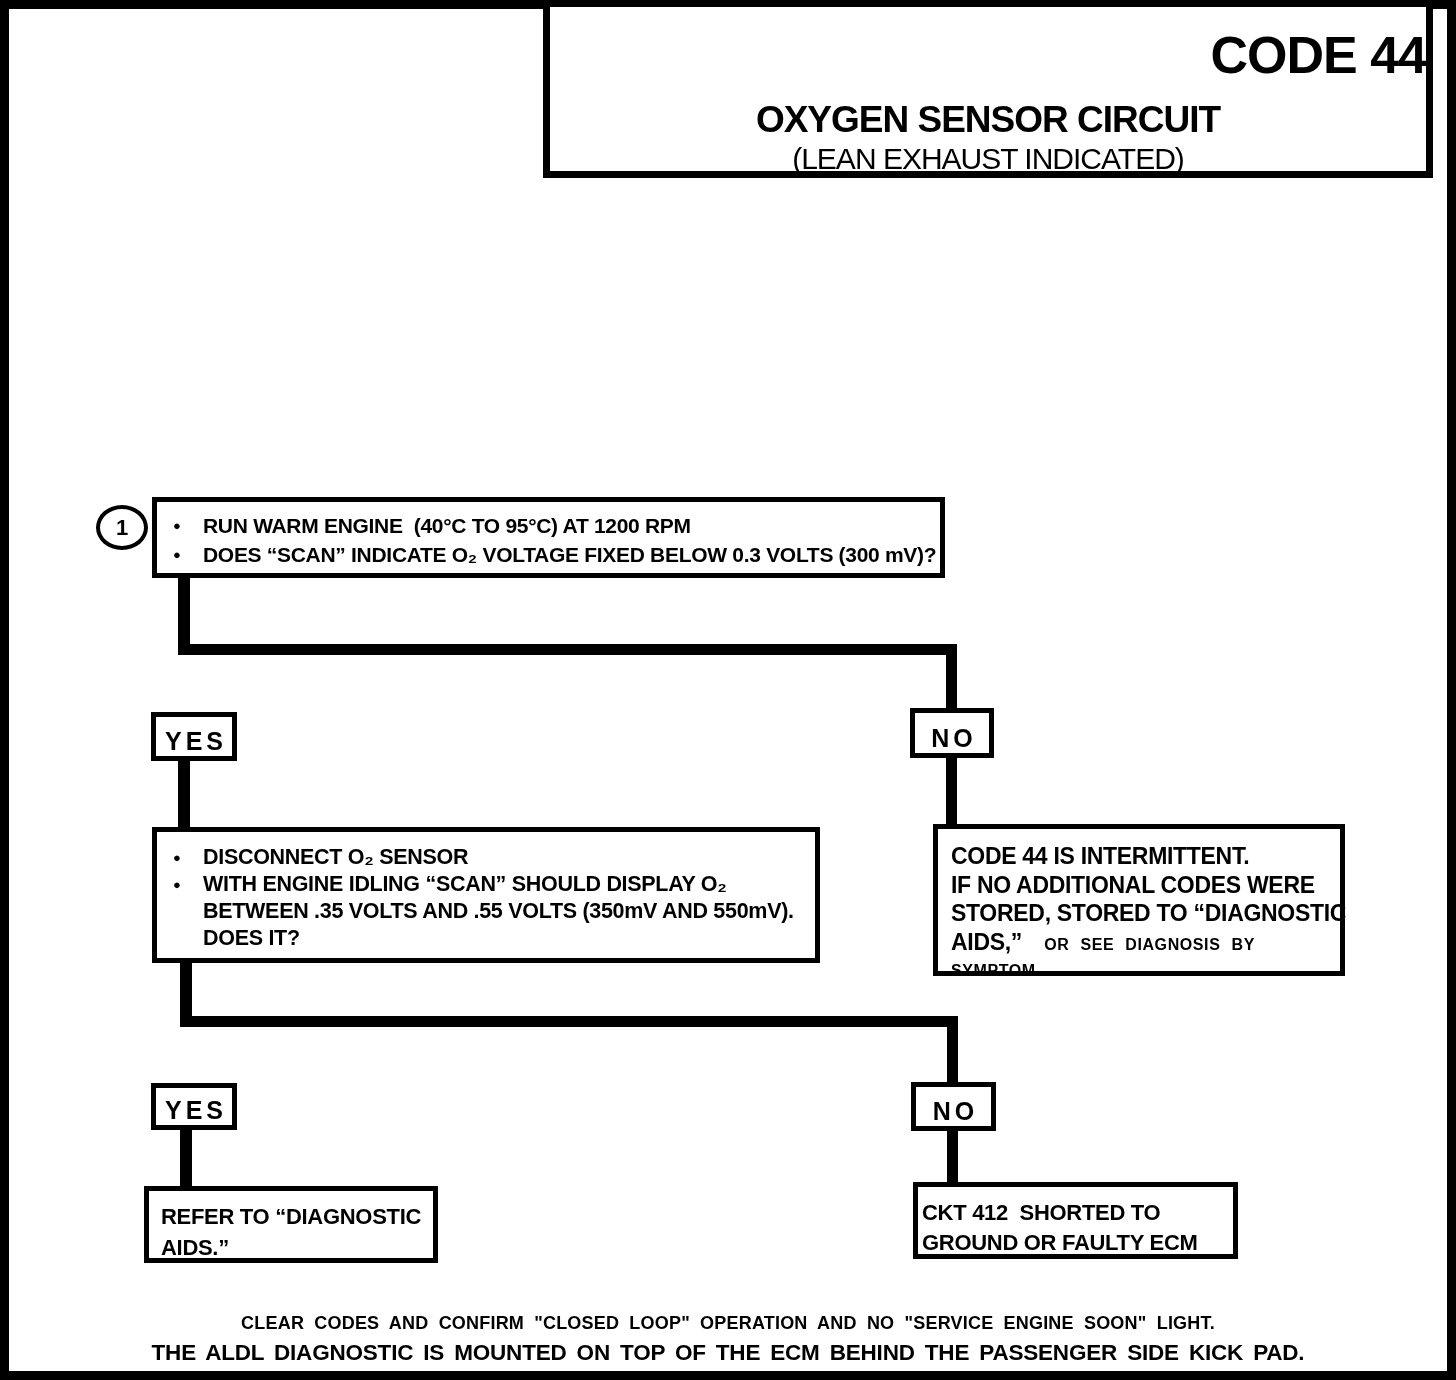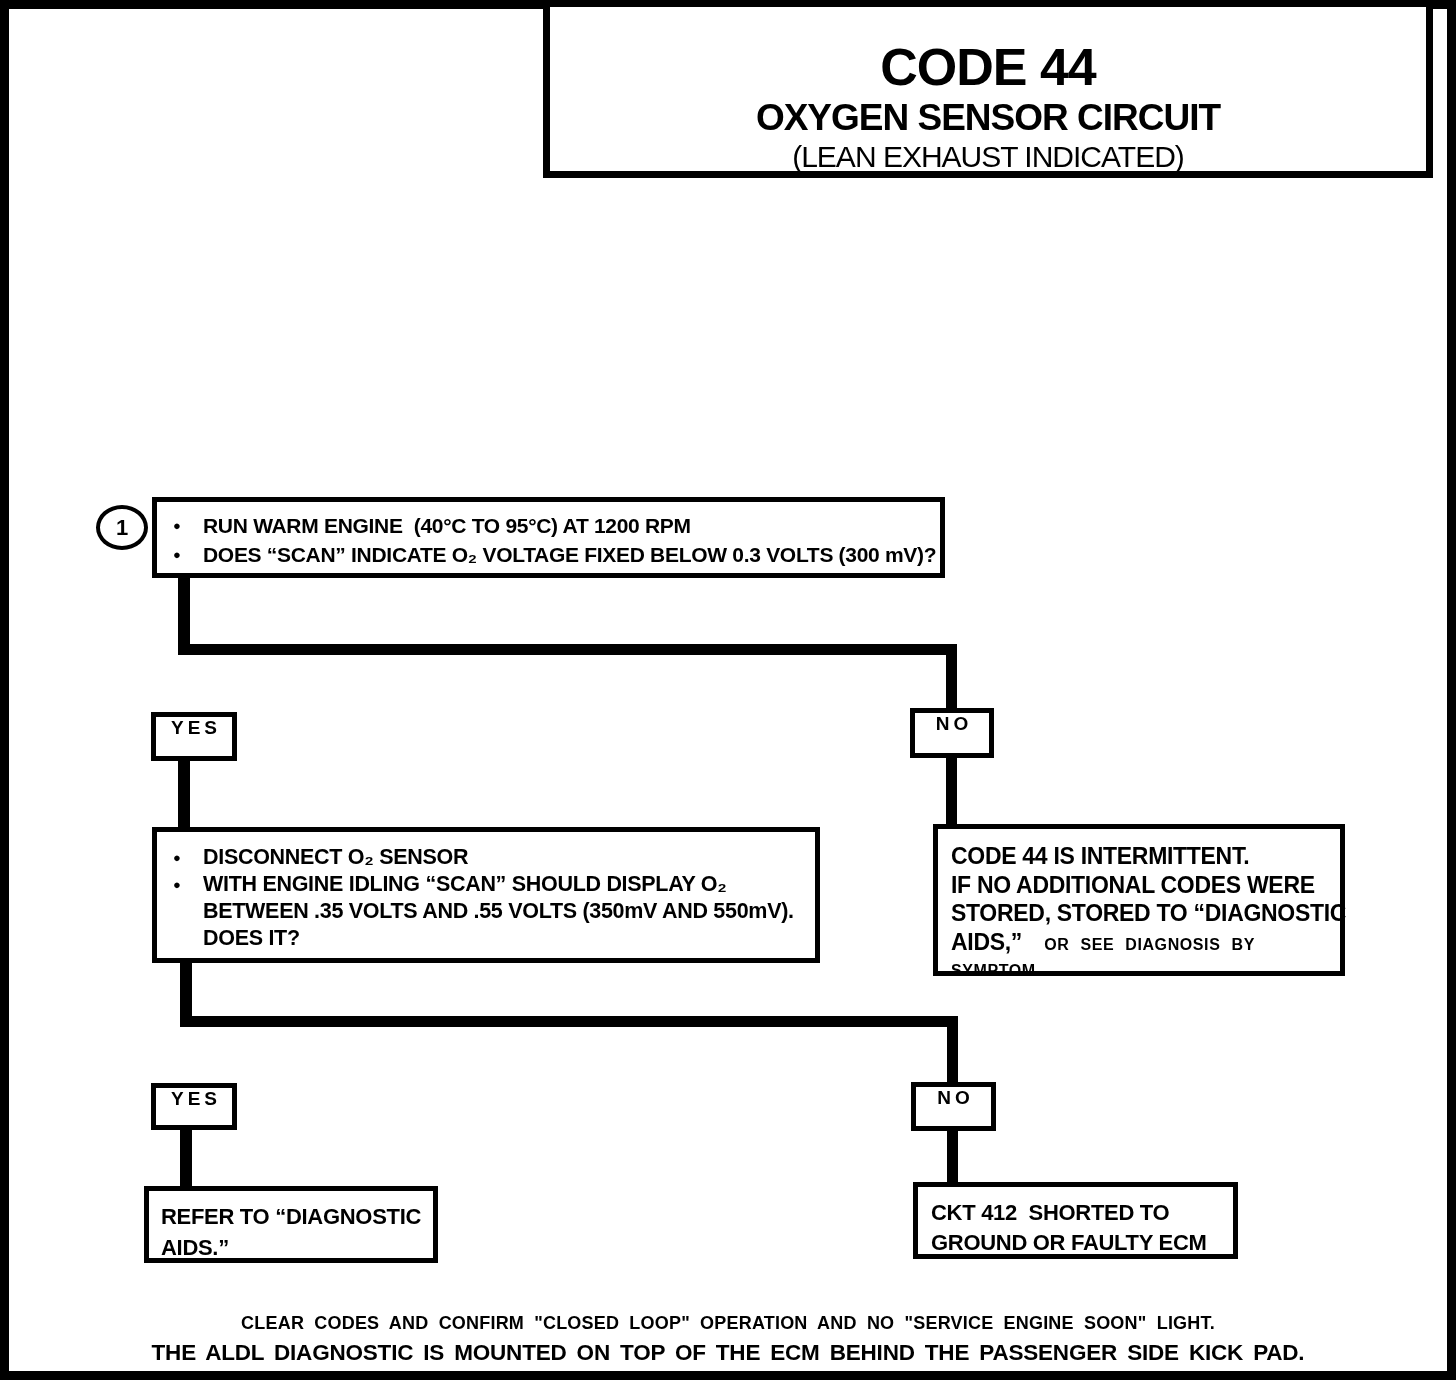"CODE 44" .title-code { margin-top: 30px -> 18px; text-align: none -> right }
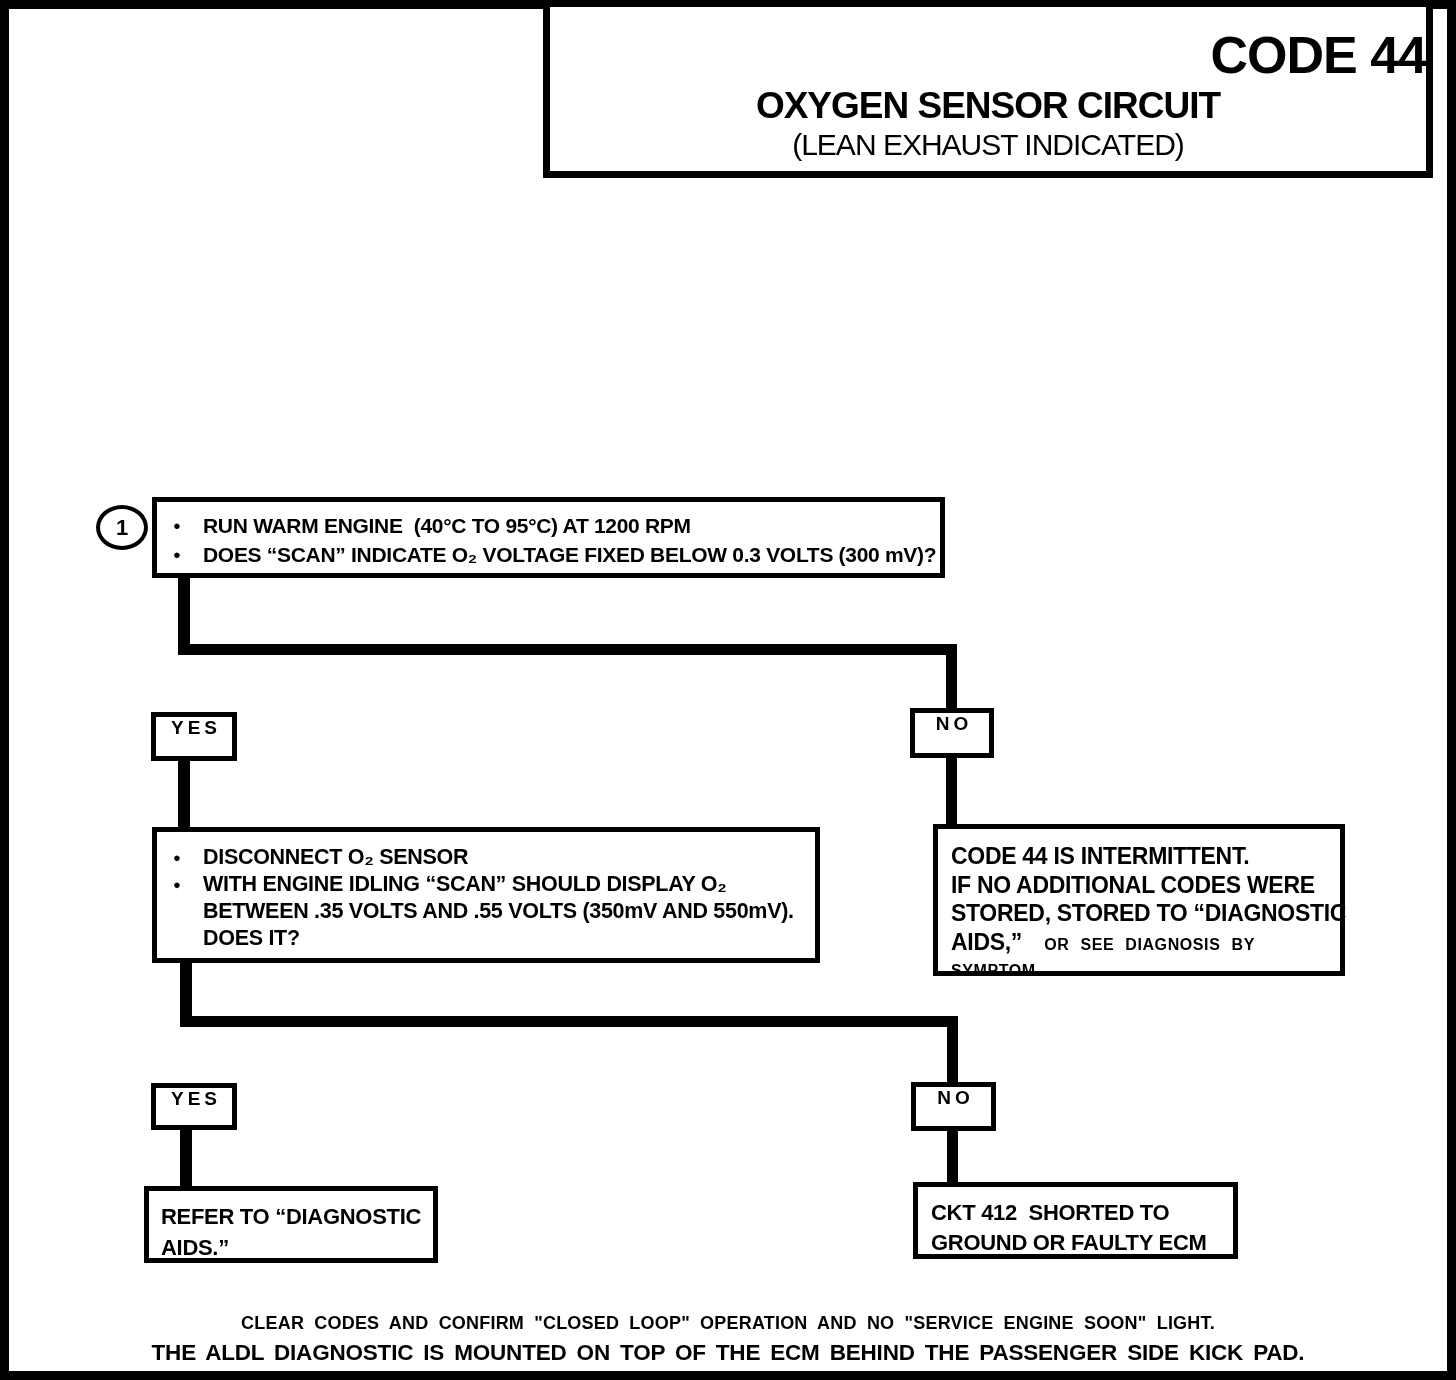"OXYGEN SENSOR CIRCUIT" .title-name { margin-top: none -> 14px }
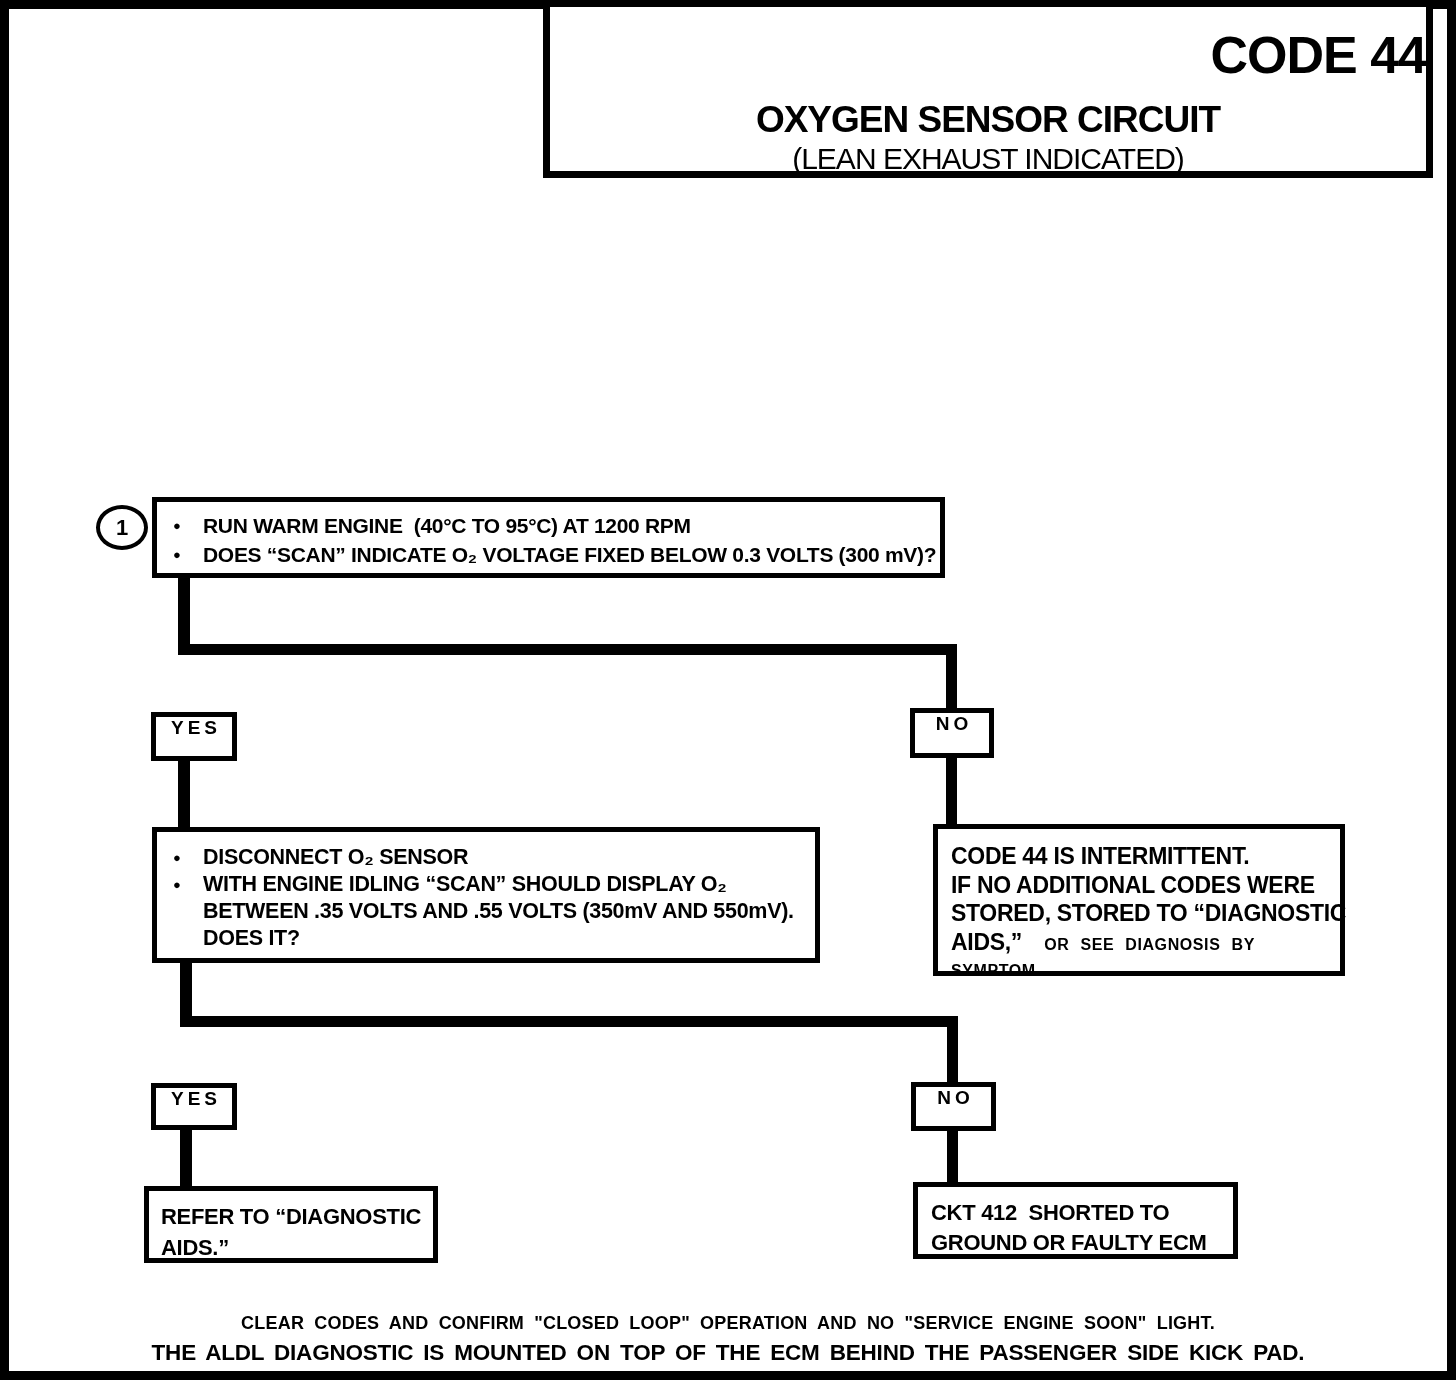"YES" .ynbox { align-items: flex-start -> flex-end; font-size: 19px -> 25px }
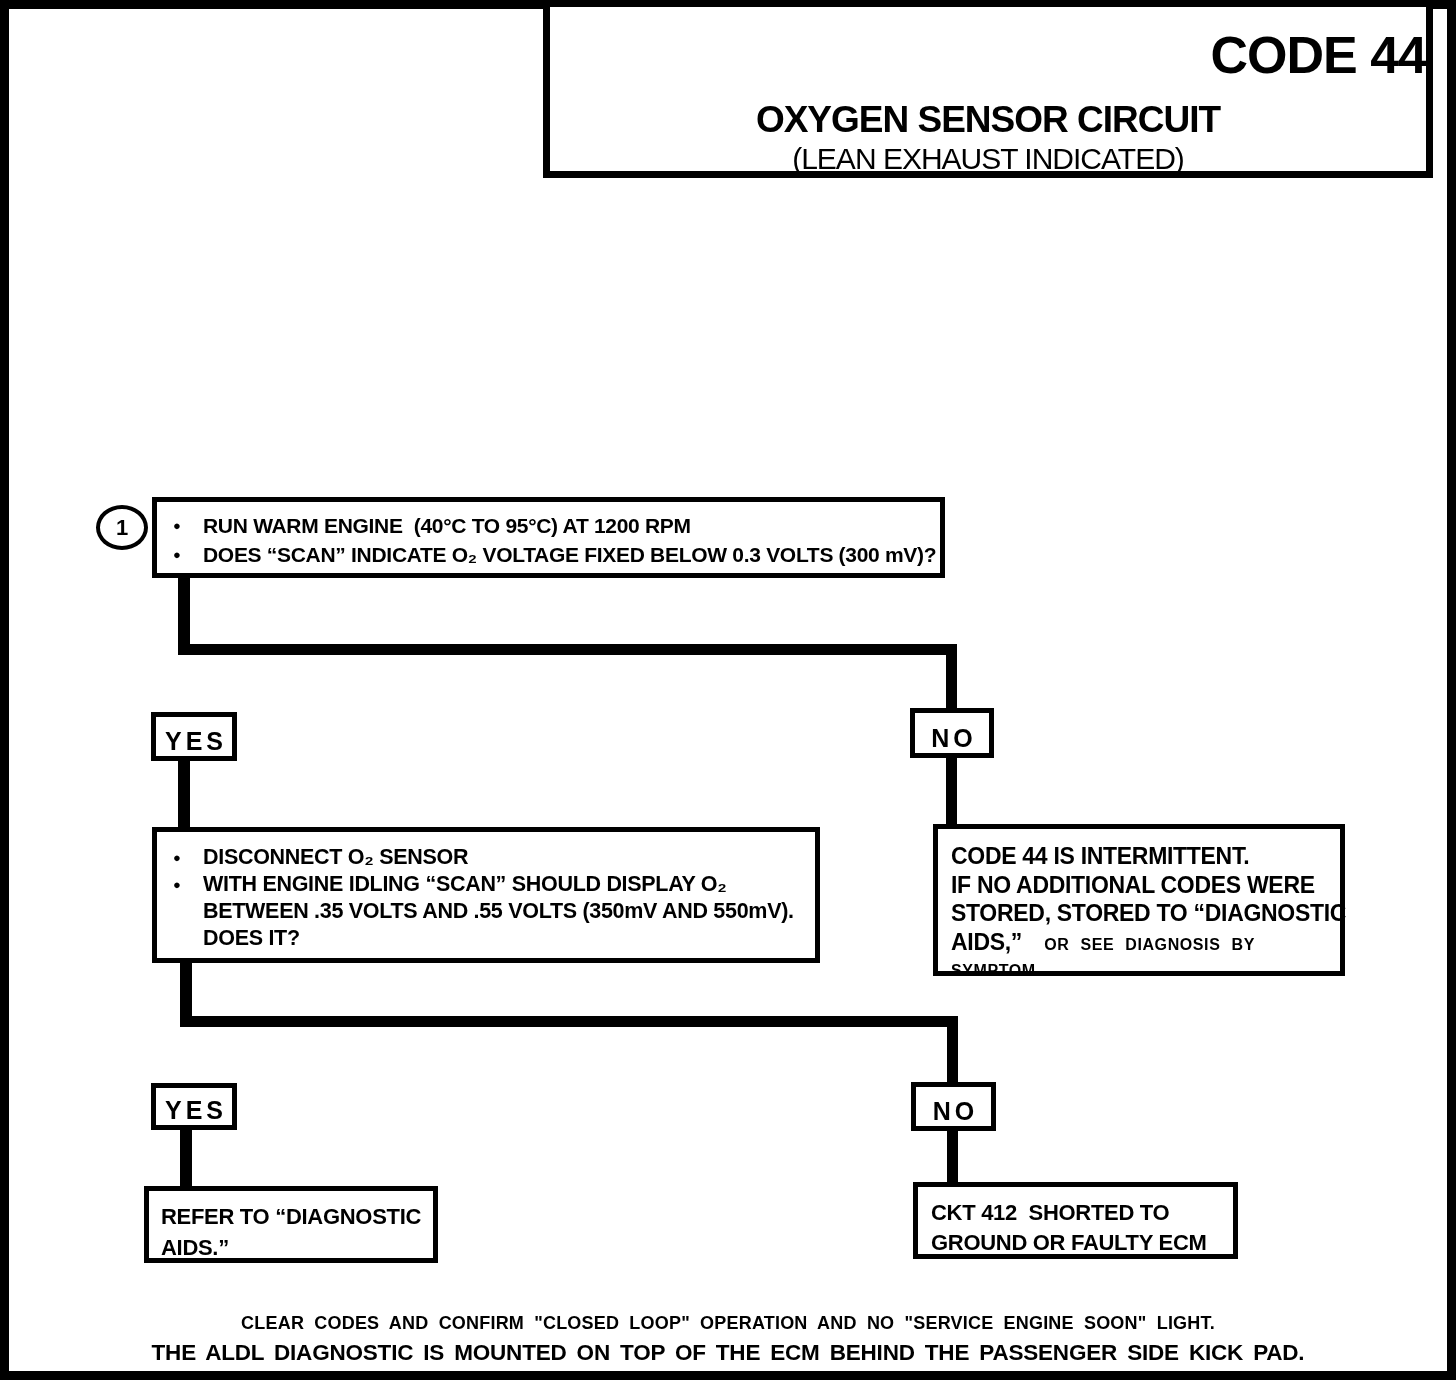"CKT 412 SHORTED TO" .result-right { padding: 11px 8px 4px 13px -> 11px 8px 4px 4px }
